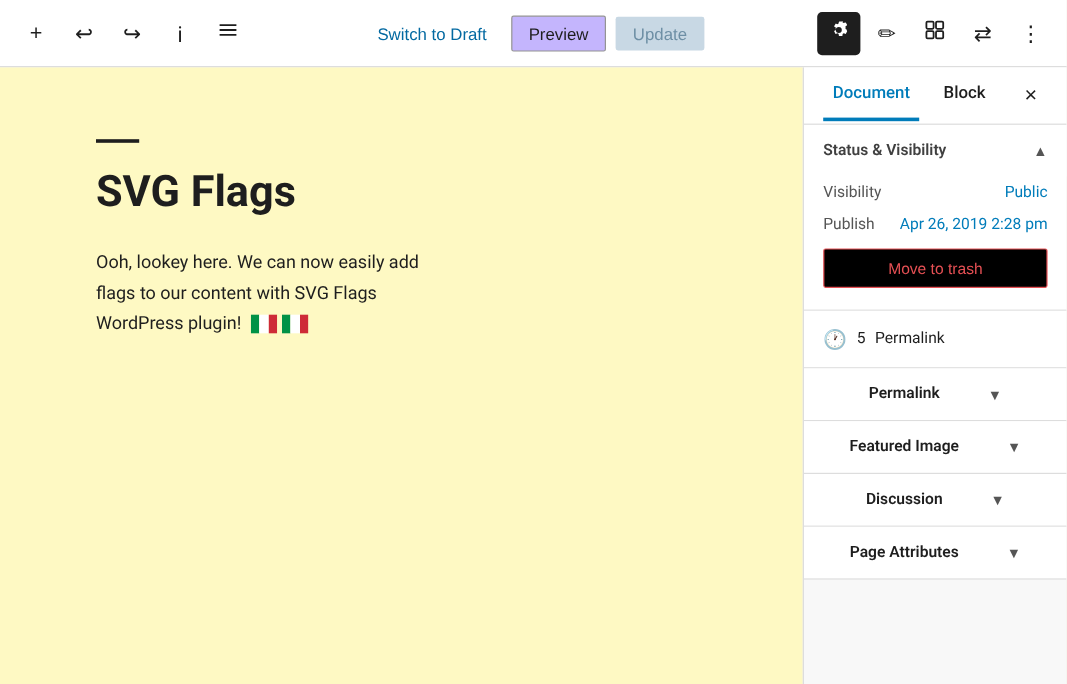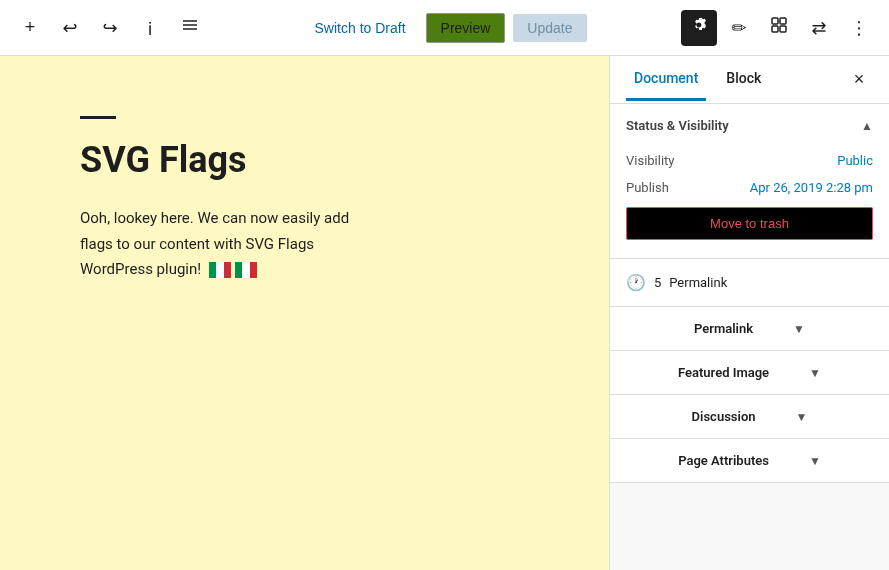"Preview" .preview-btn { background: #4d7c0f -> #c4b5fd }
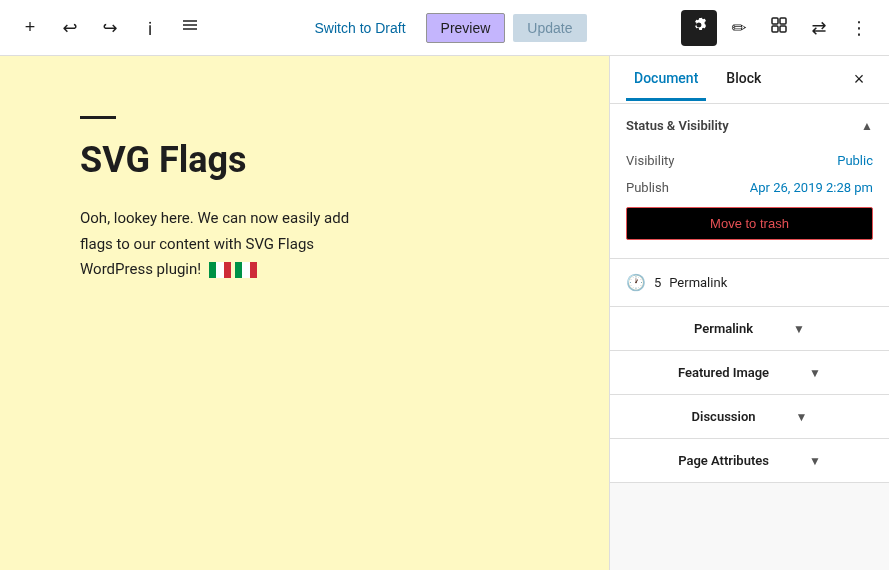"Document" .sidebar { width: 280px -> 220px }
